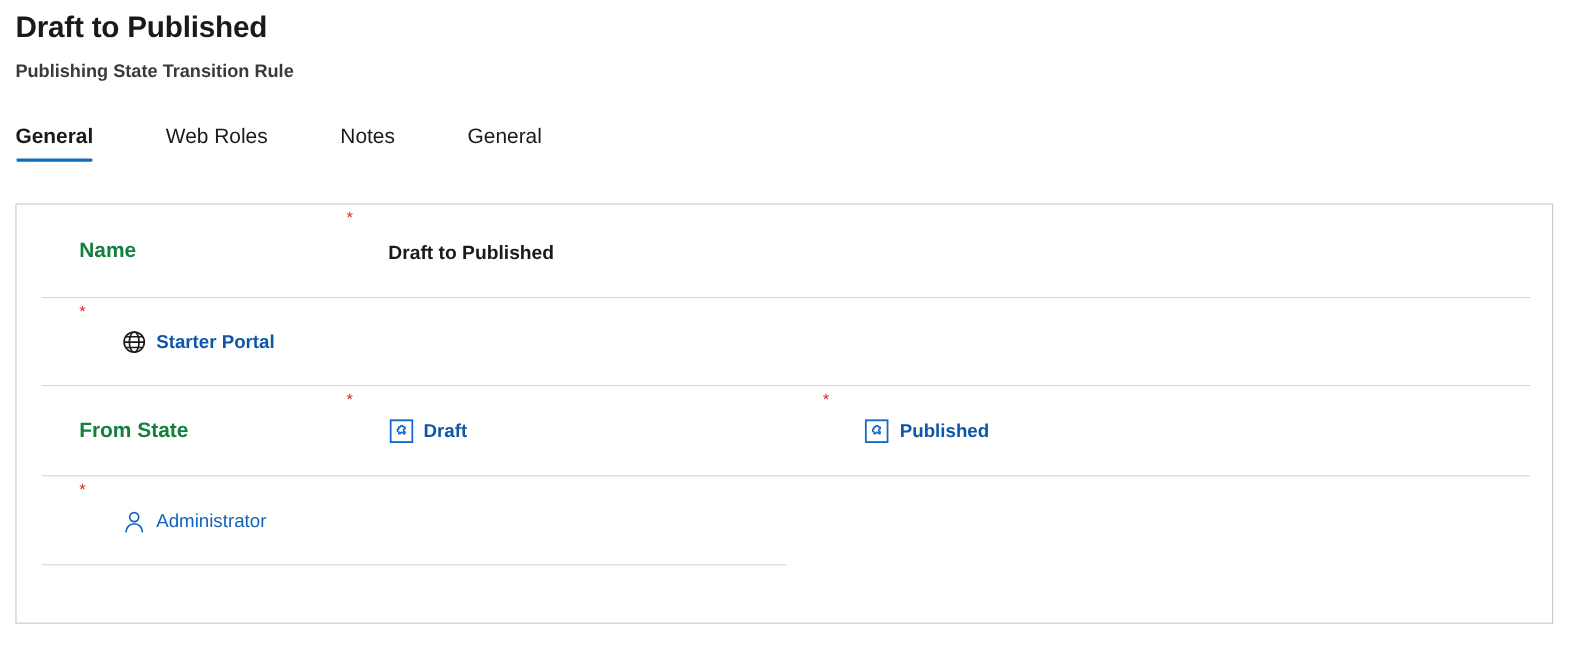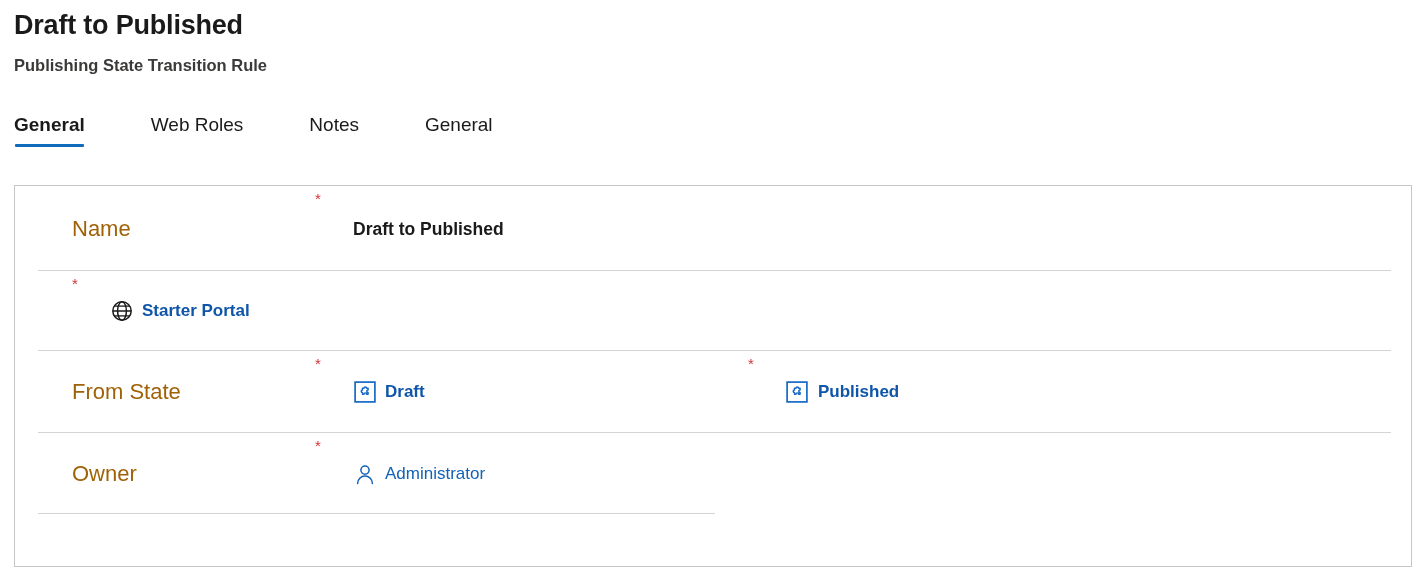"Name" .field-label { color: #a16207 -> #15803d; font-size: 22px -> 19px; font-weight: none -> bold }
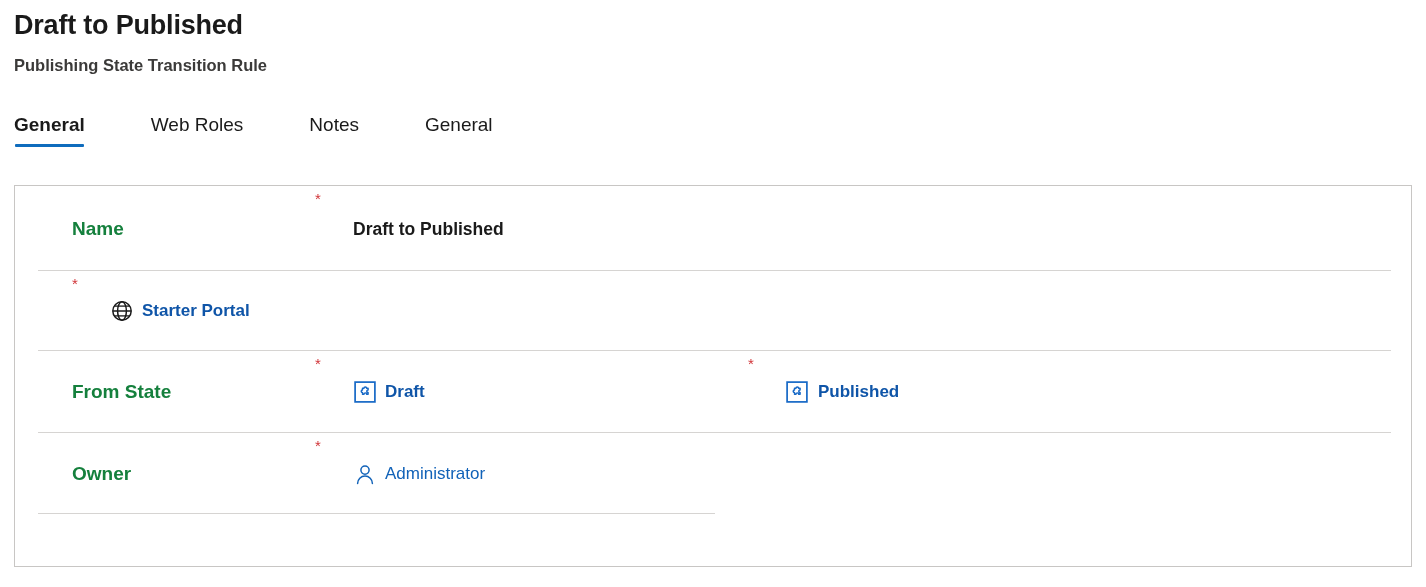"Owner" span.field-label { html: <span>Owner</span> -> none }
